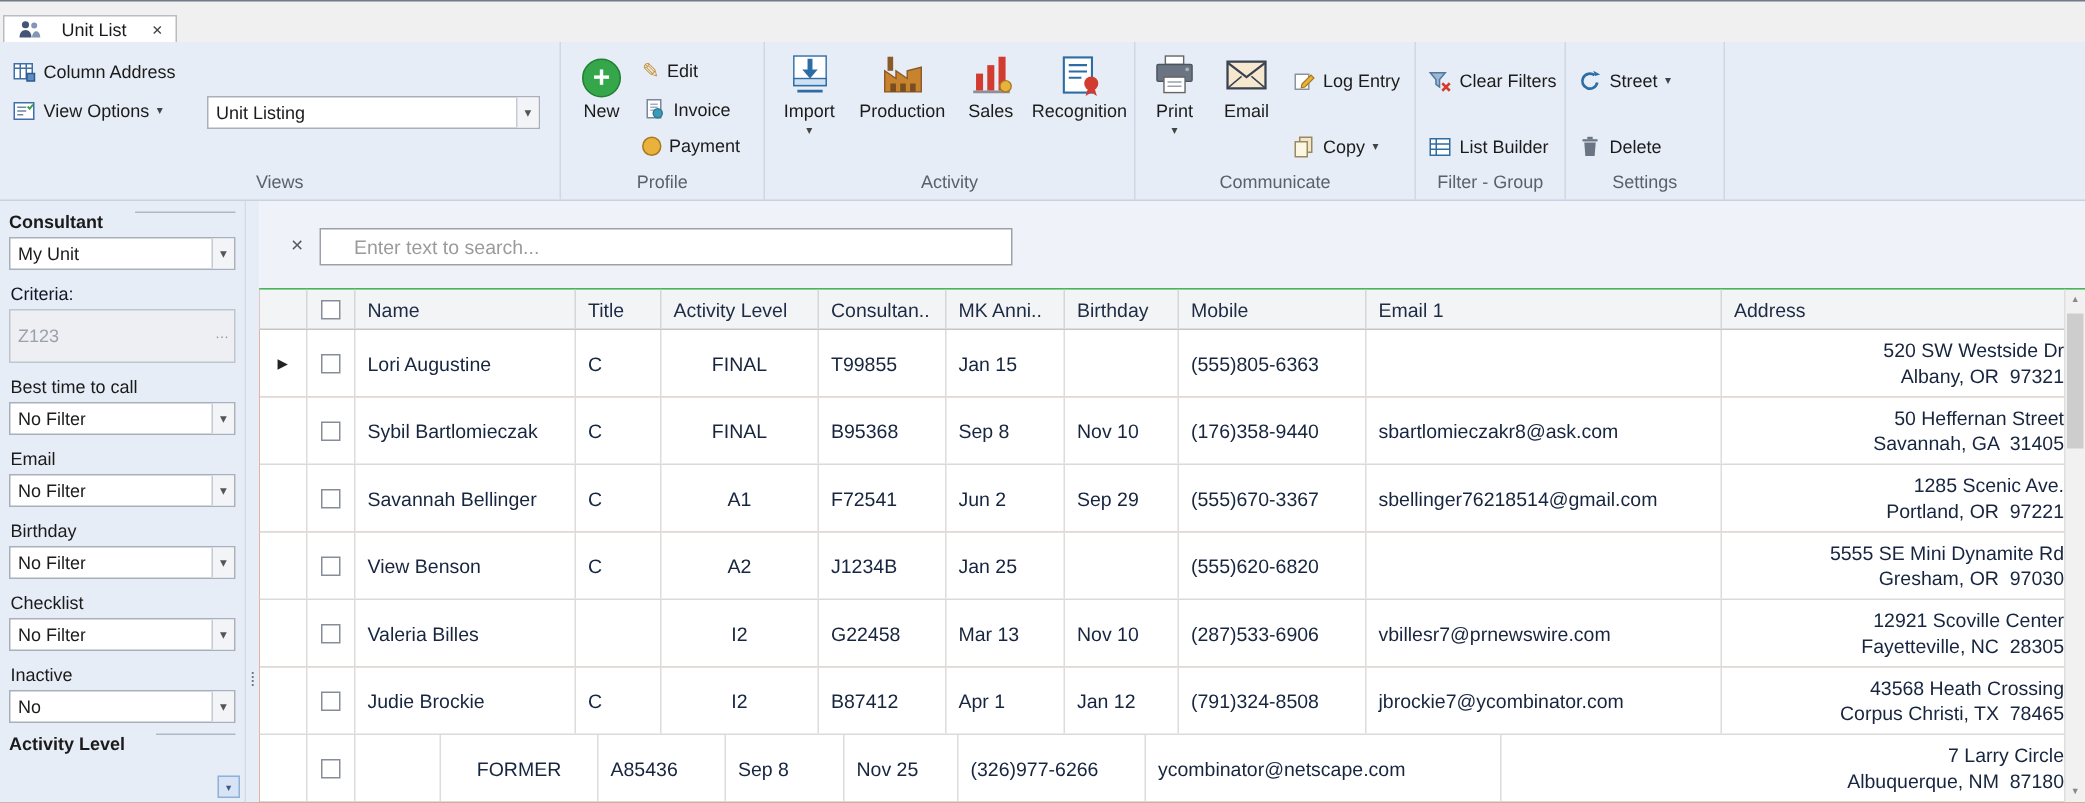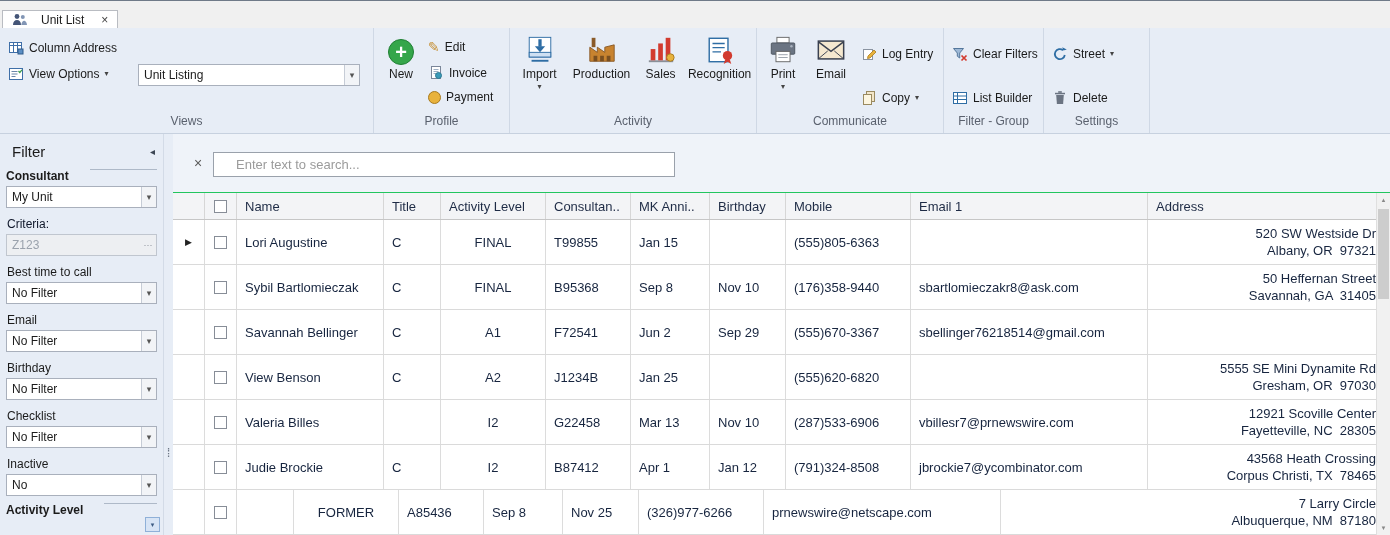"Filter" div.sb-head { html: <div> <span>Filter</span> <span>◂</span> </div> -> none }
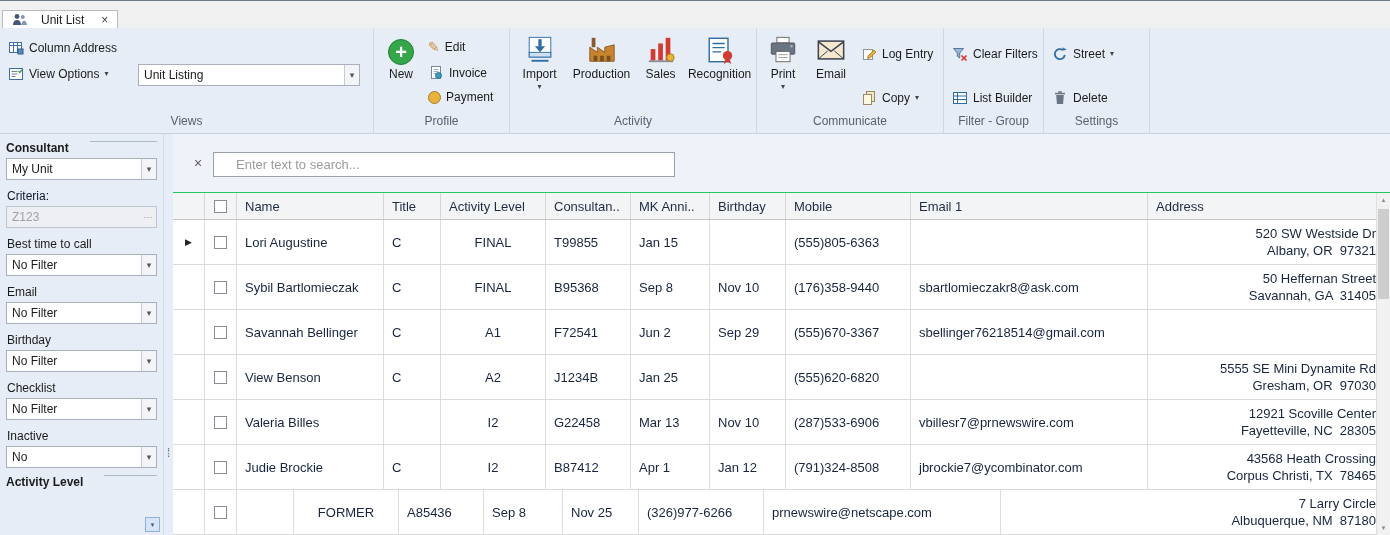"Z123" .criteria { height: 22px -> 36px }
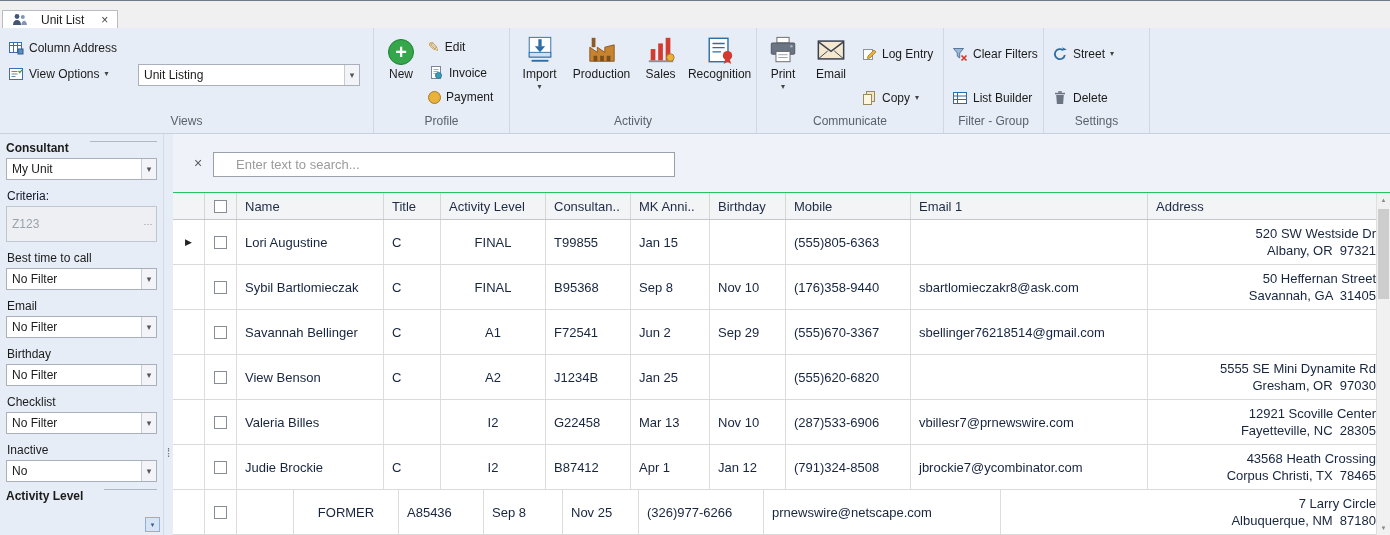"1285 Scenic Ave." div.gc { html: none -> <div><div>1285 Scenic Ave.</div><div>Portland, OR 97221</div></div> }
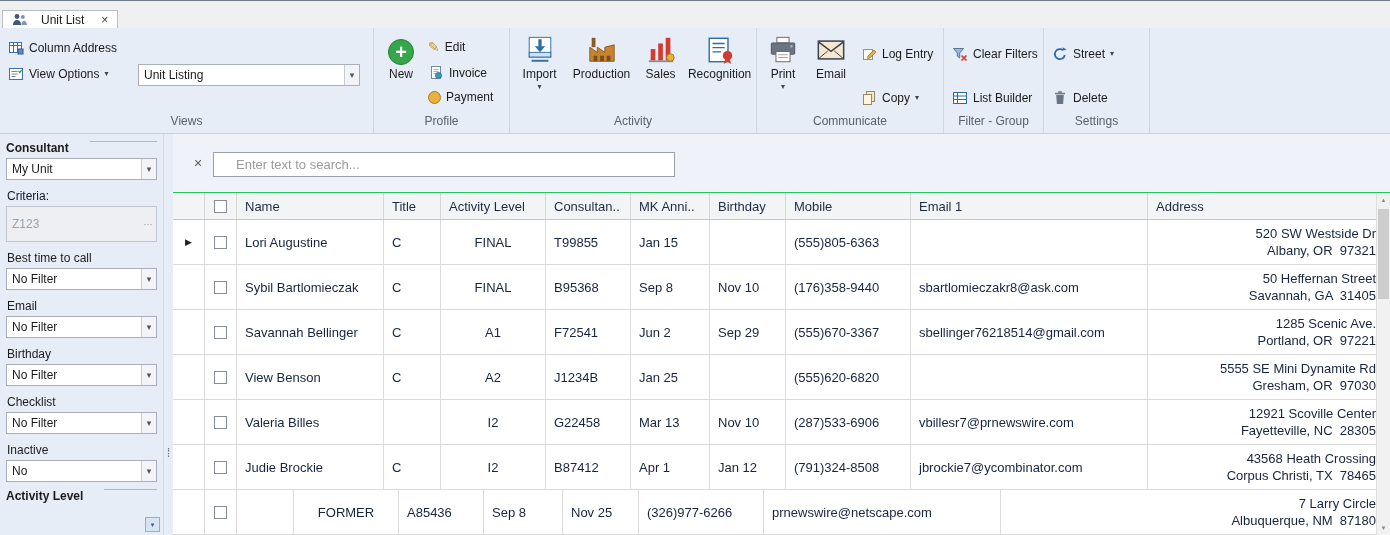"prnewswire@netscape.com" div.gc { text: prnewswire@netscape.com -> ycombinator@netscape.com }
